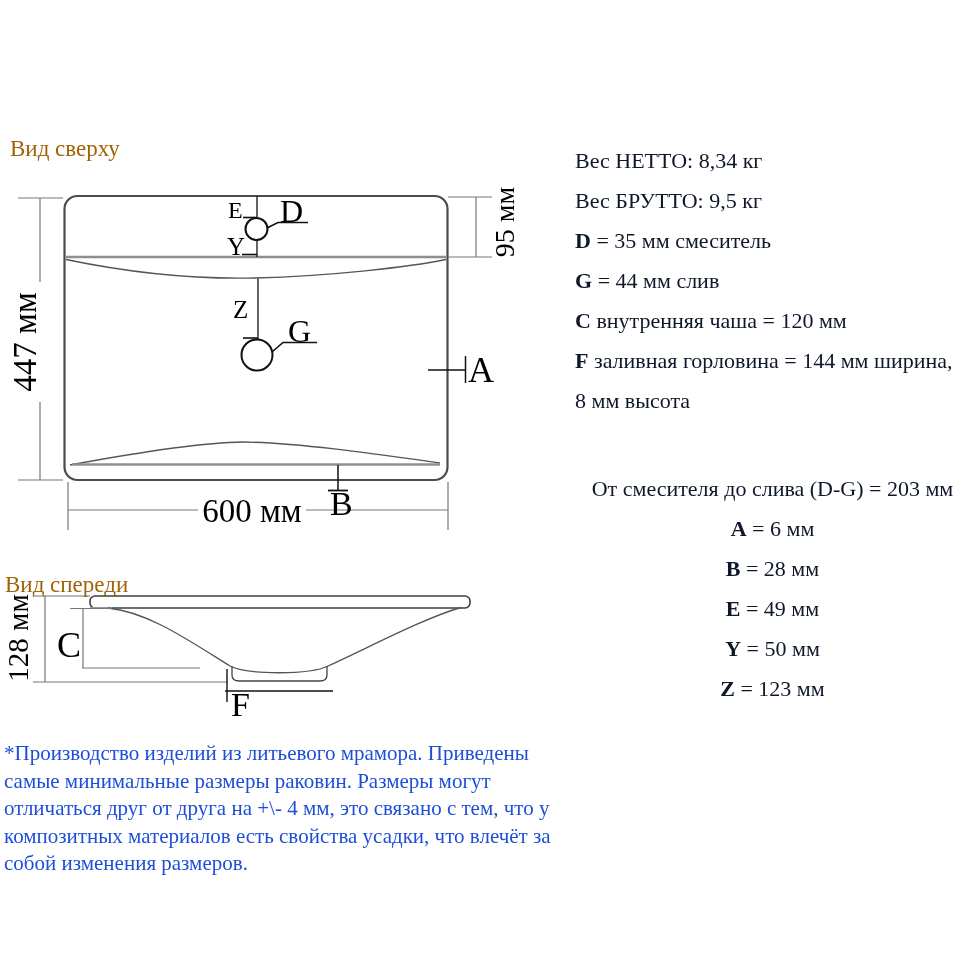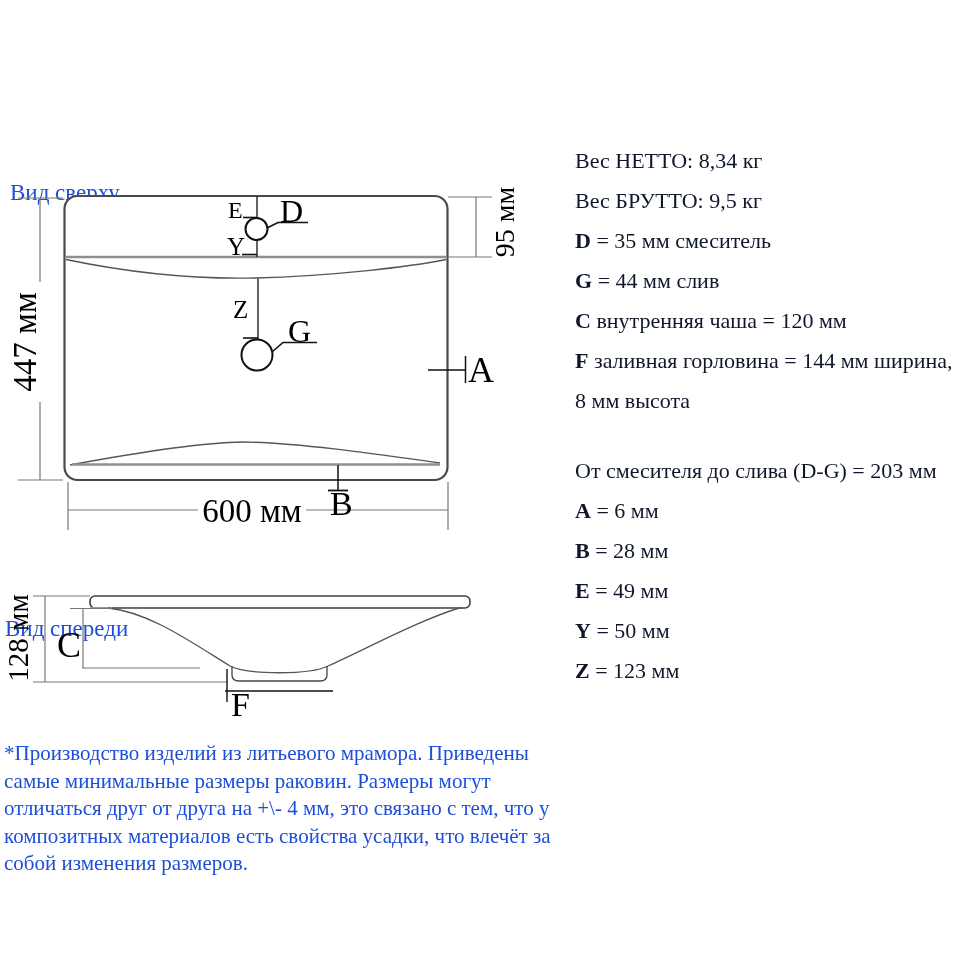"Вид сверху" .view-title { color: #1d4ed8 -> #a16207; margin-top: 44px -> none }
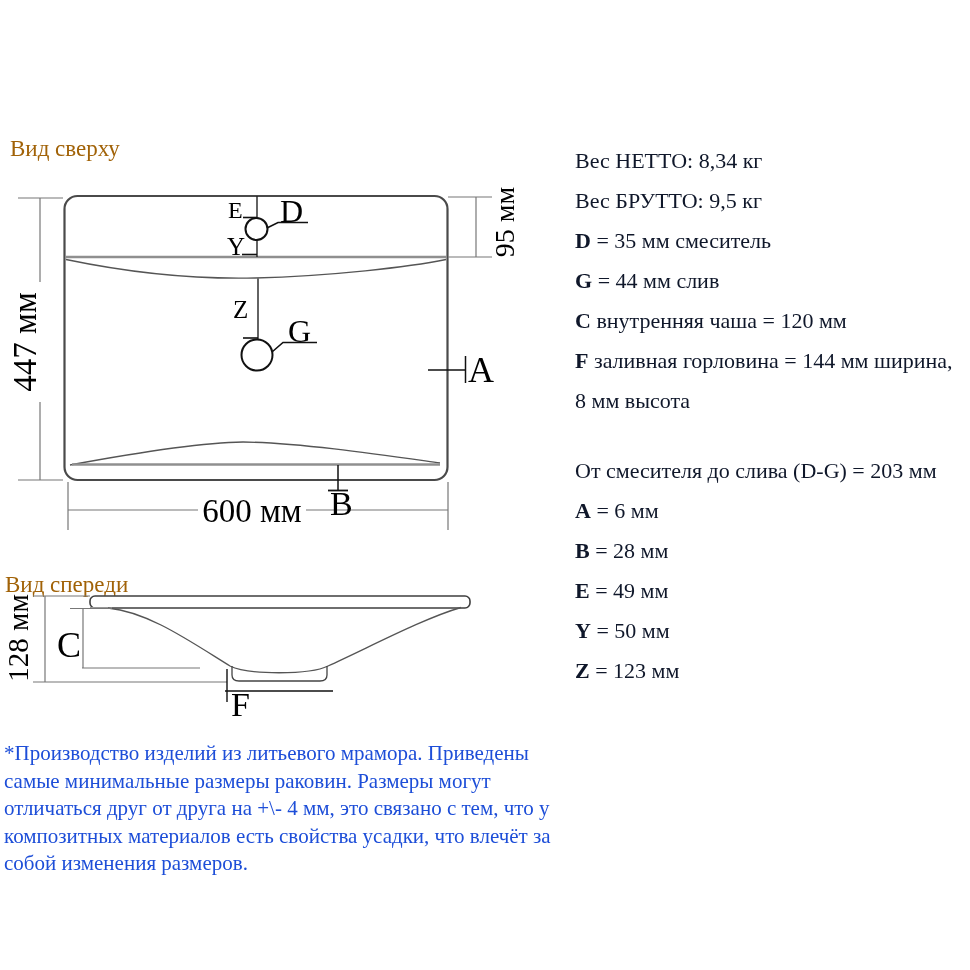"От смесителя до слива (D-G)" div.specs { text-align: none -> center; top: 451px -> 469px }
